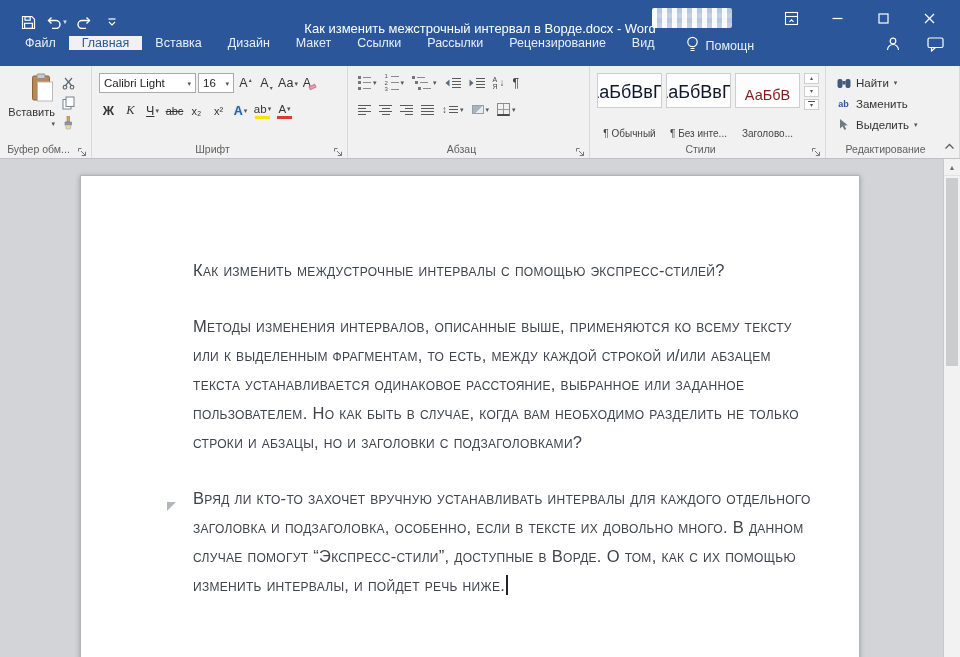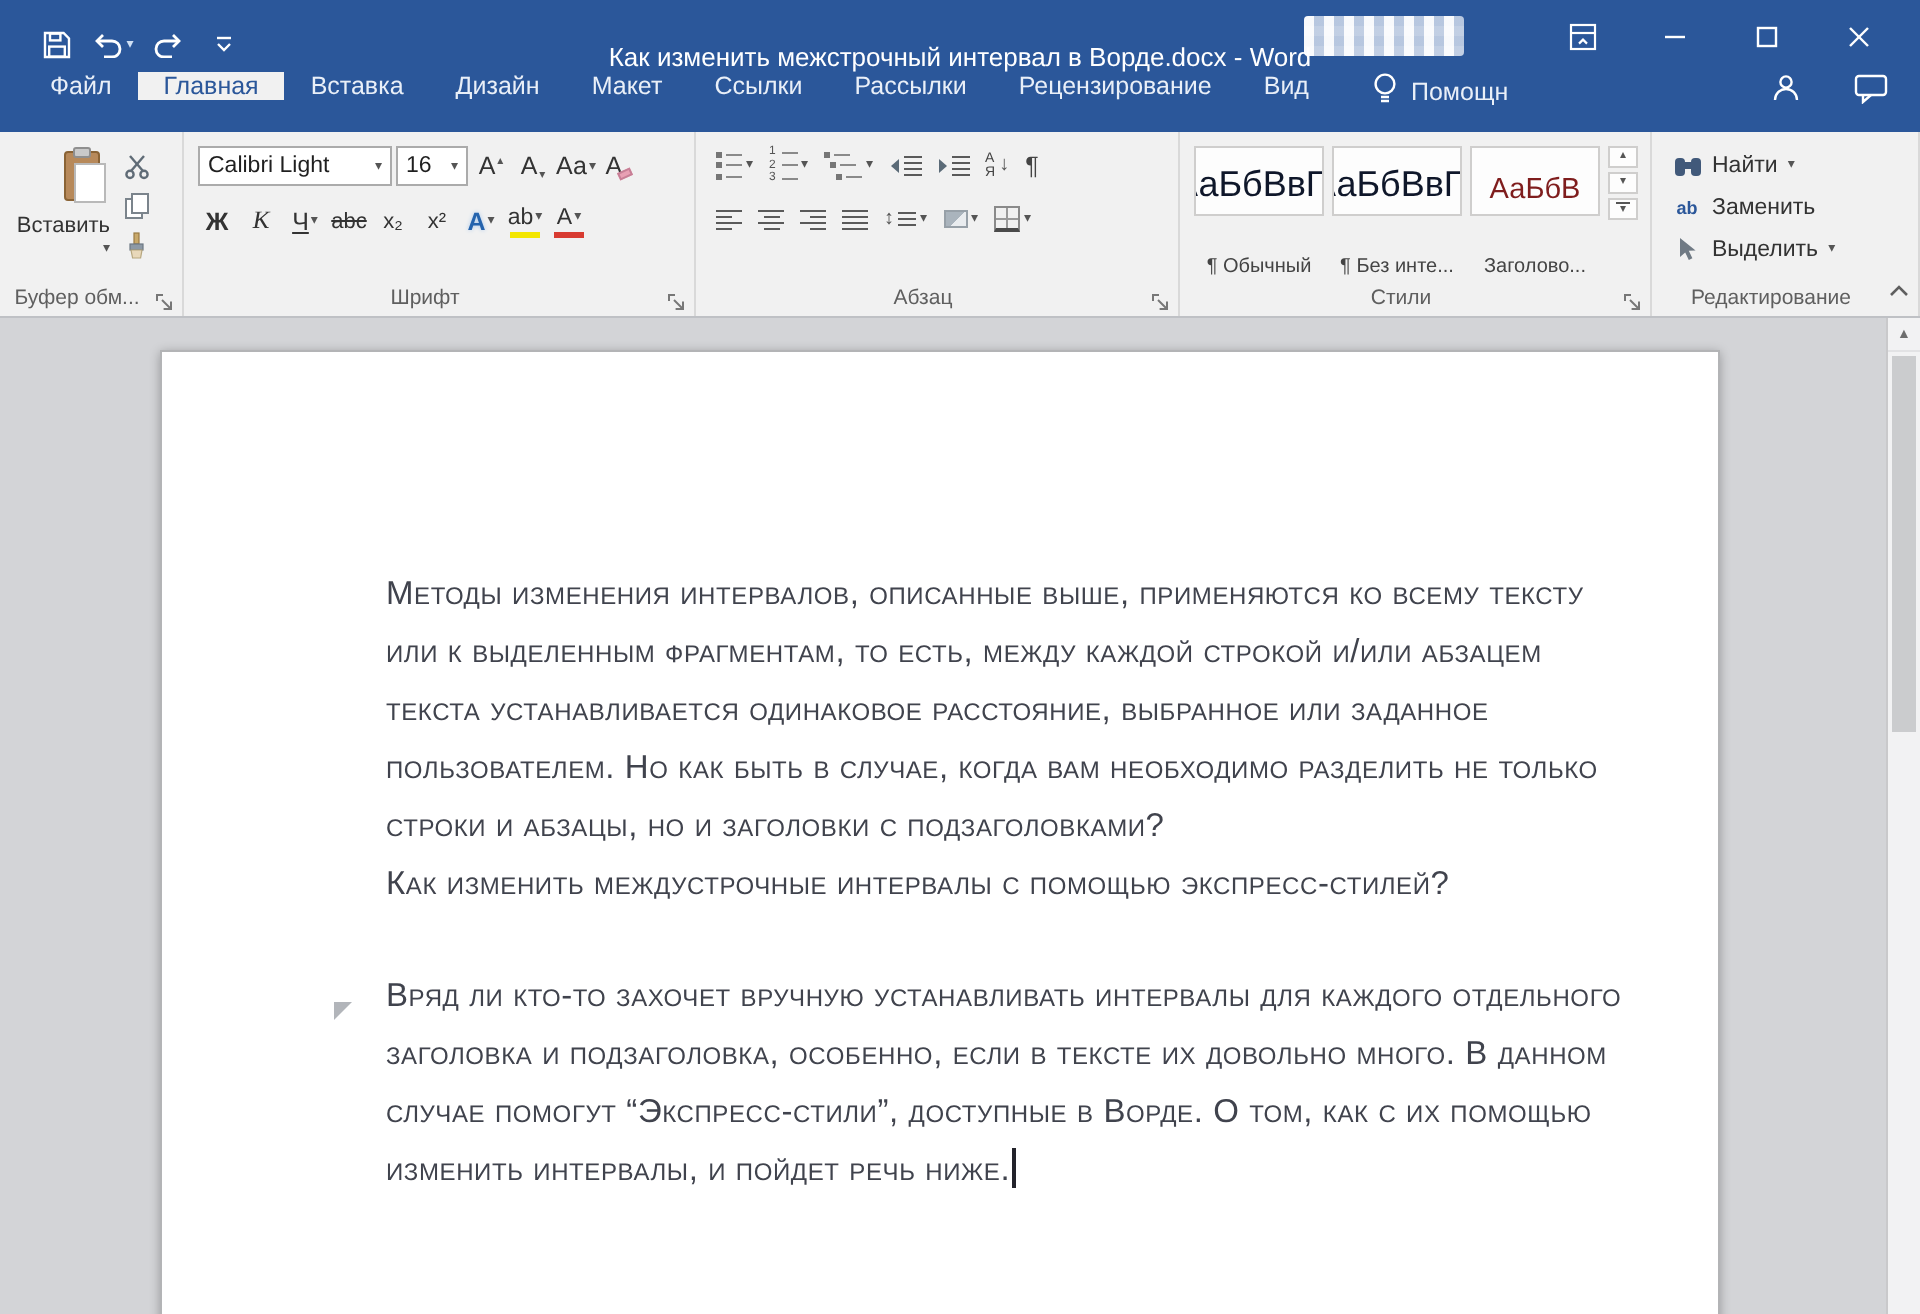"Методы изменения интервалов, описанные" p.dpara { order: before "Как изменить междустрочные интервалы с" -> after "Как изменить междустрочные интервалы с" }
